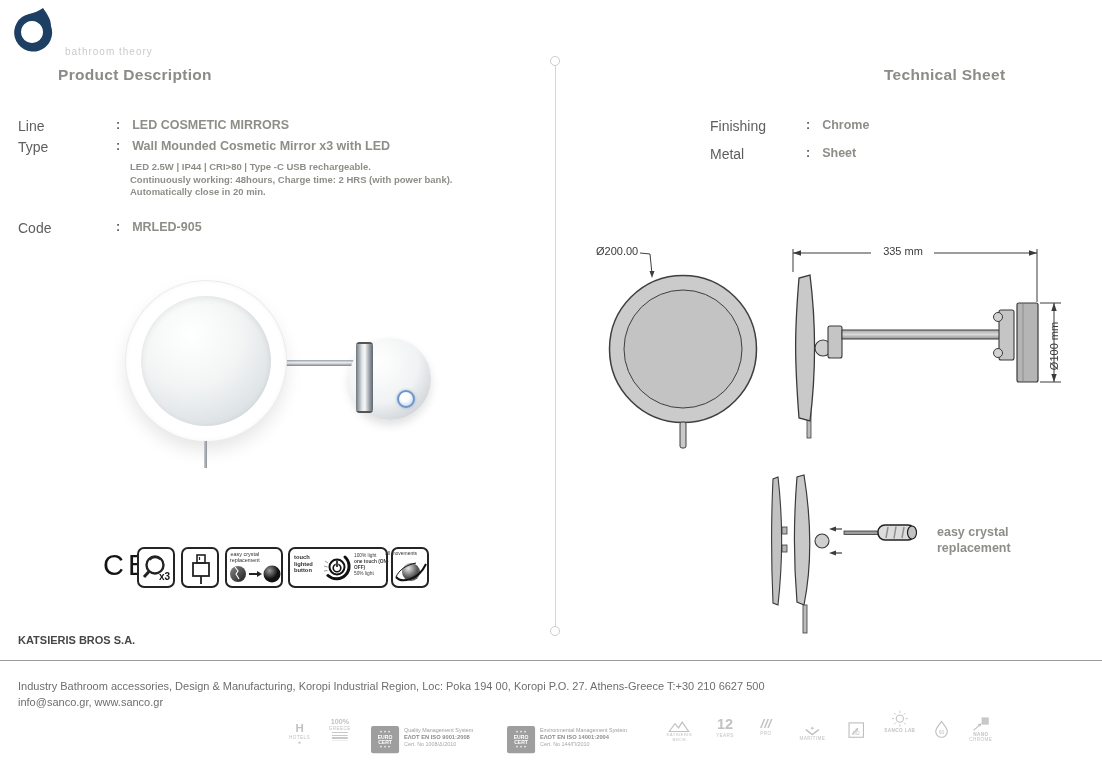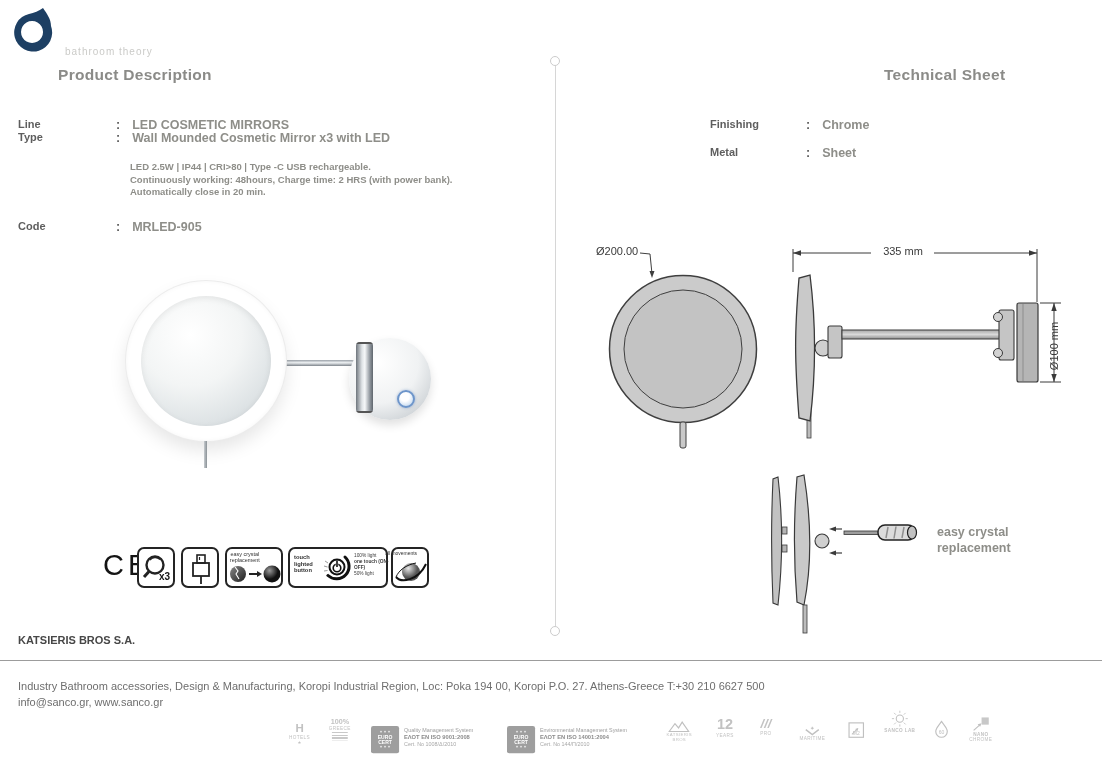"Line" .frow .lbl { font-size: 11px -> 14px; font-weight: bold -> normal }
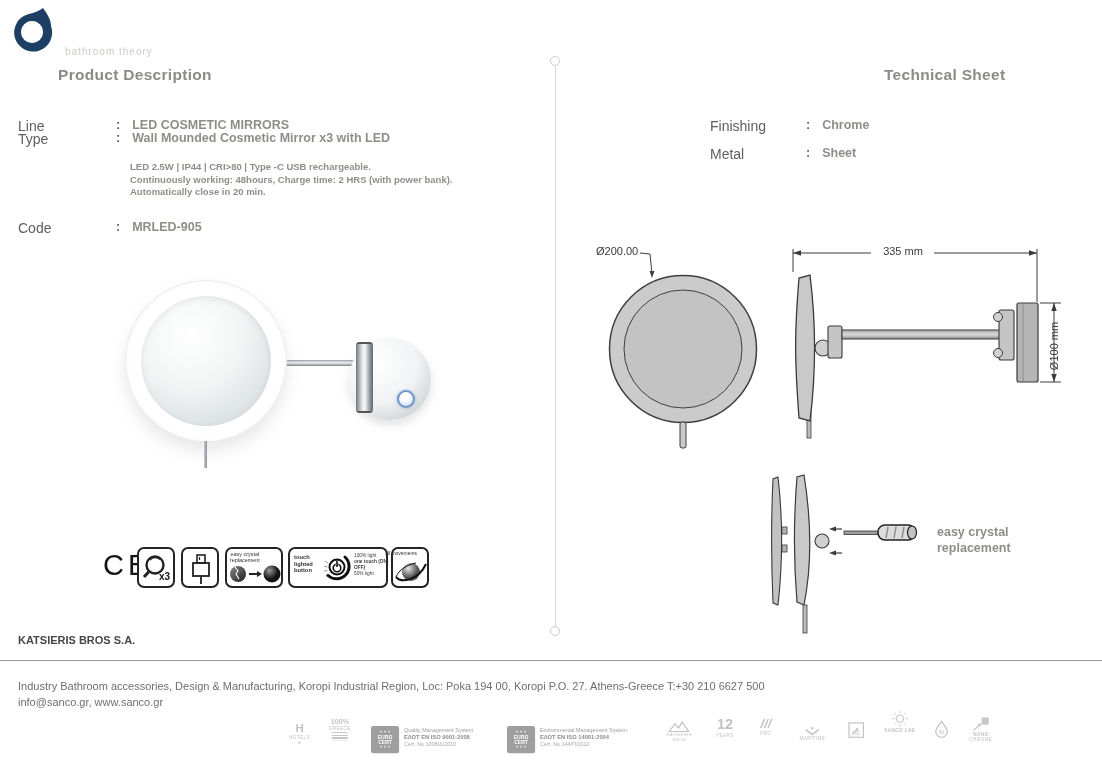"Type" div.frow { top: 131px -> 139px }
